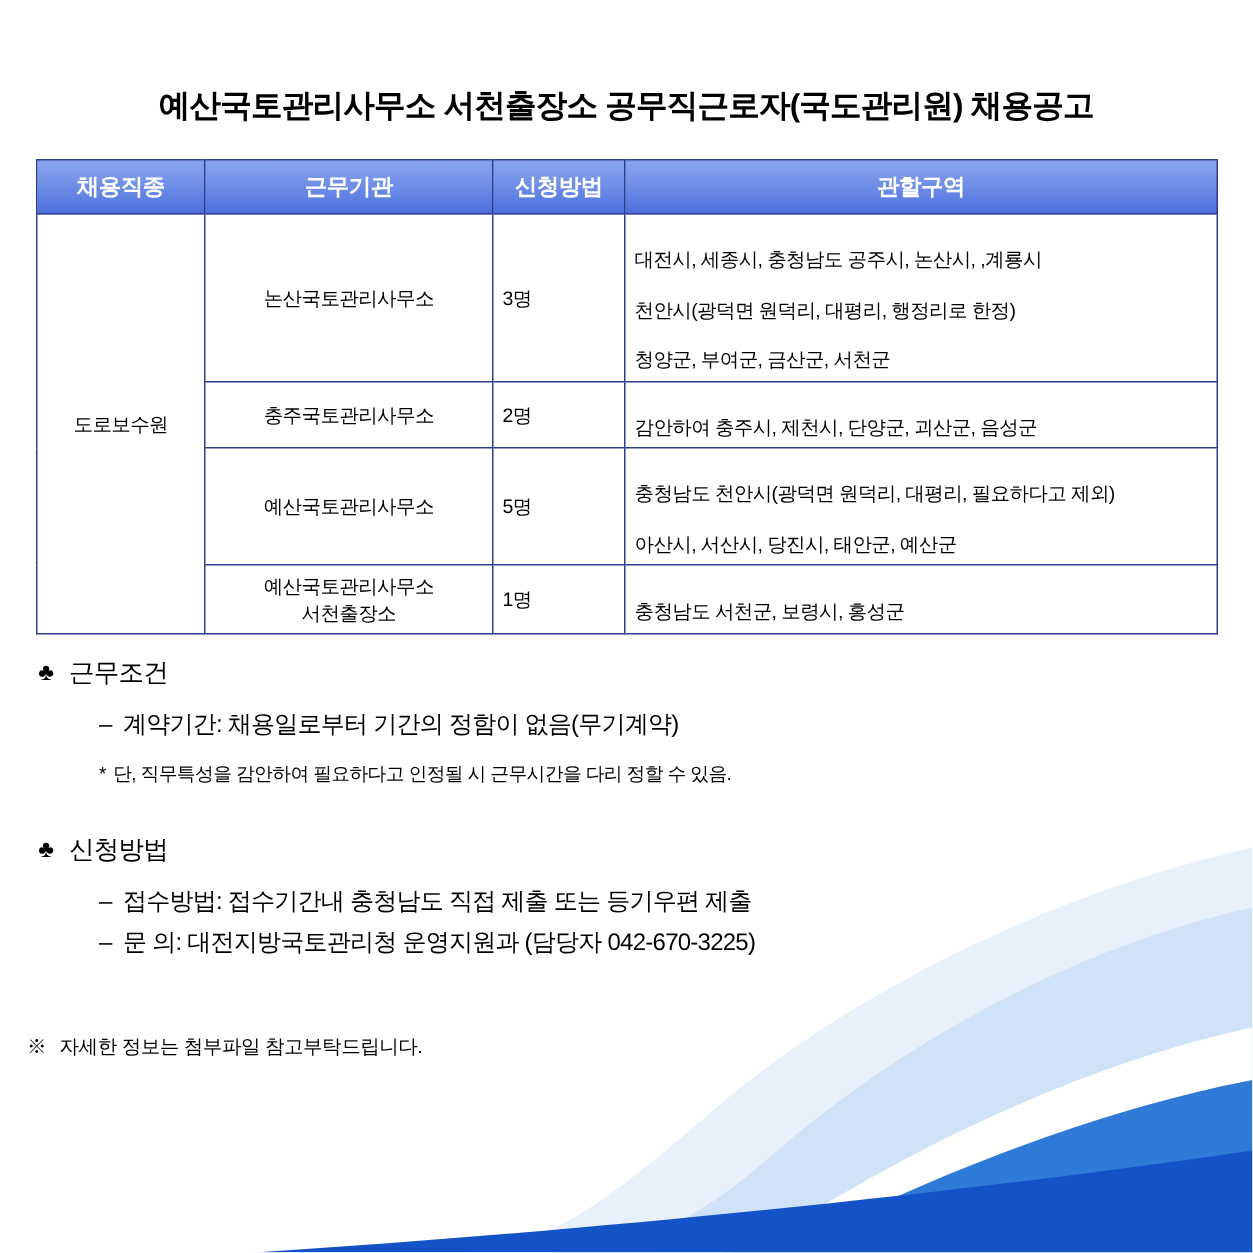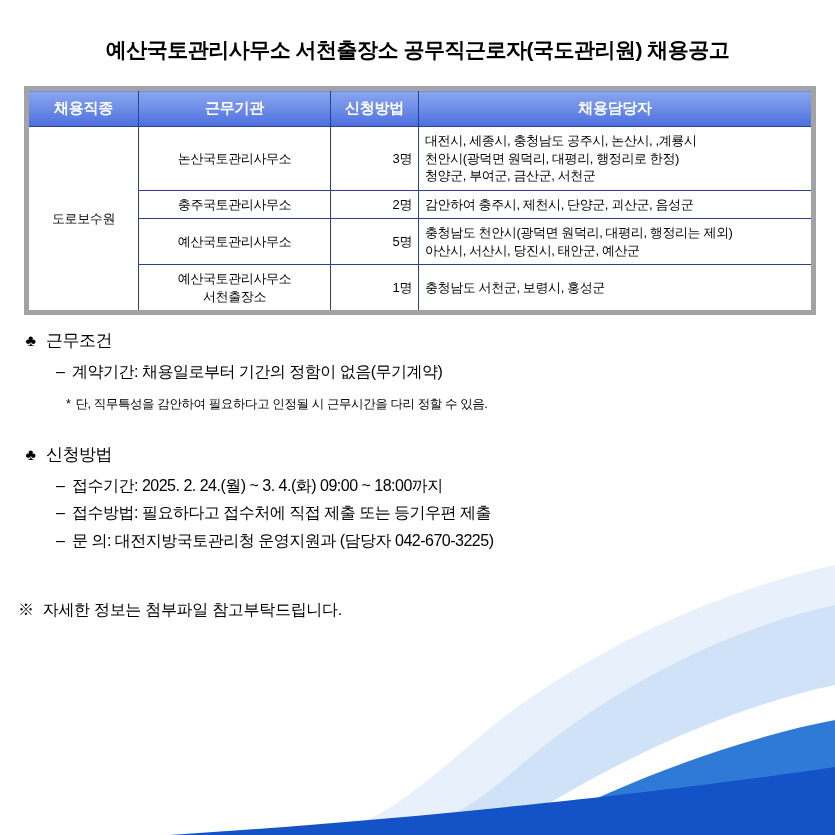"예산국토관리사무소 서천출장소 공무직근로자(국도관리원) 채용공고" .doc-title { margin: 36px 0 0 0 -> 56px 0 0 0 }
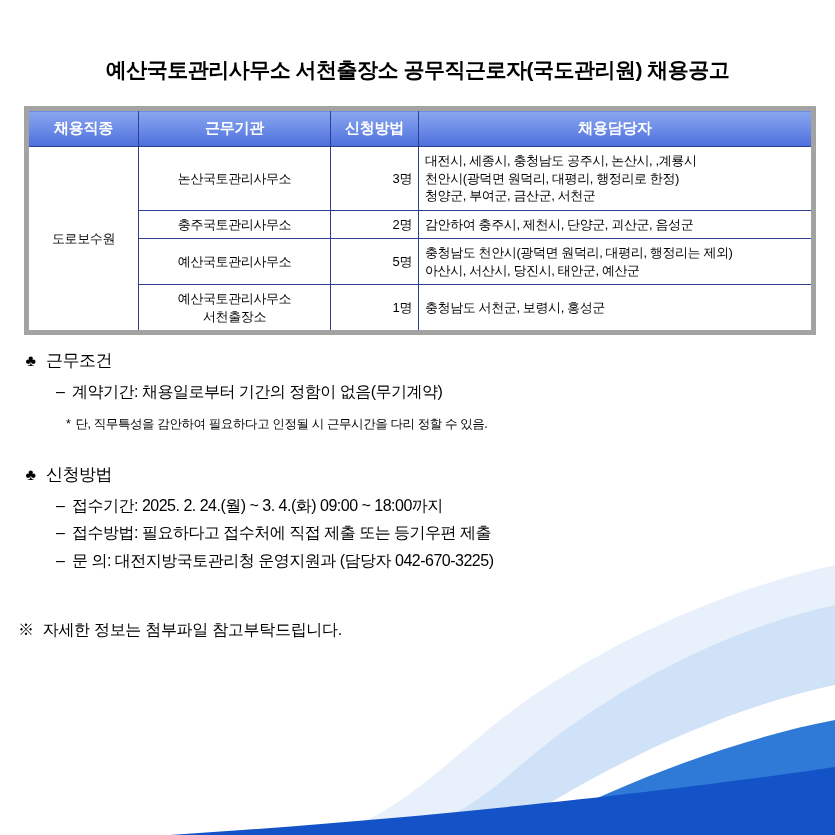"채용직종" table.recruit { border: 5px solid #a3a3a3 -> 1px solid #a3a3a3 }
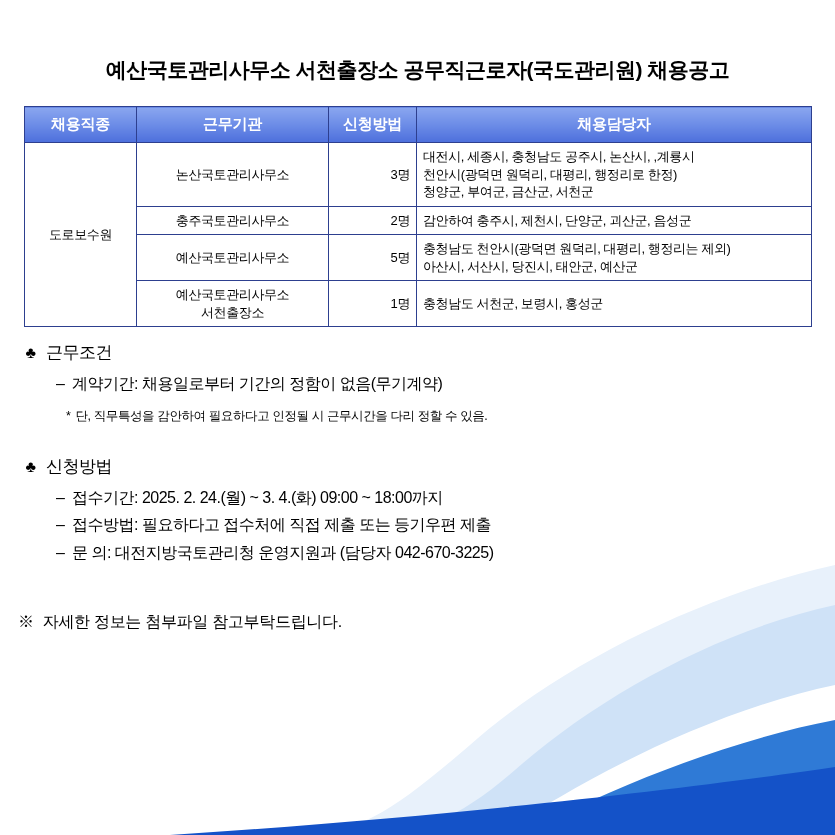"채용담당자" th { text: 채용담당자 -> 관할구역 }
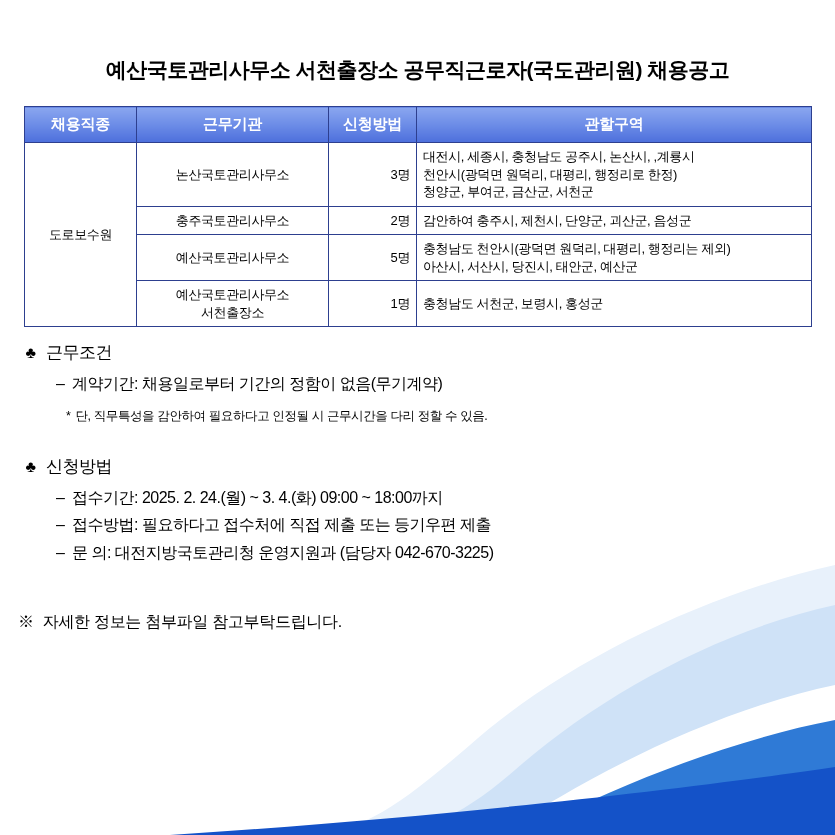"대전시, 세종시, 충청남도 공주시, 논산시," td.c-area div { margin-top: none -> 16px }
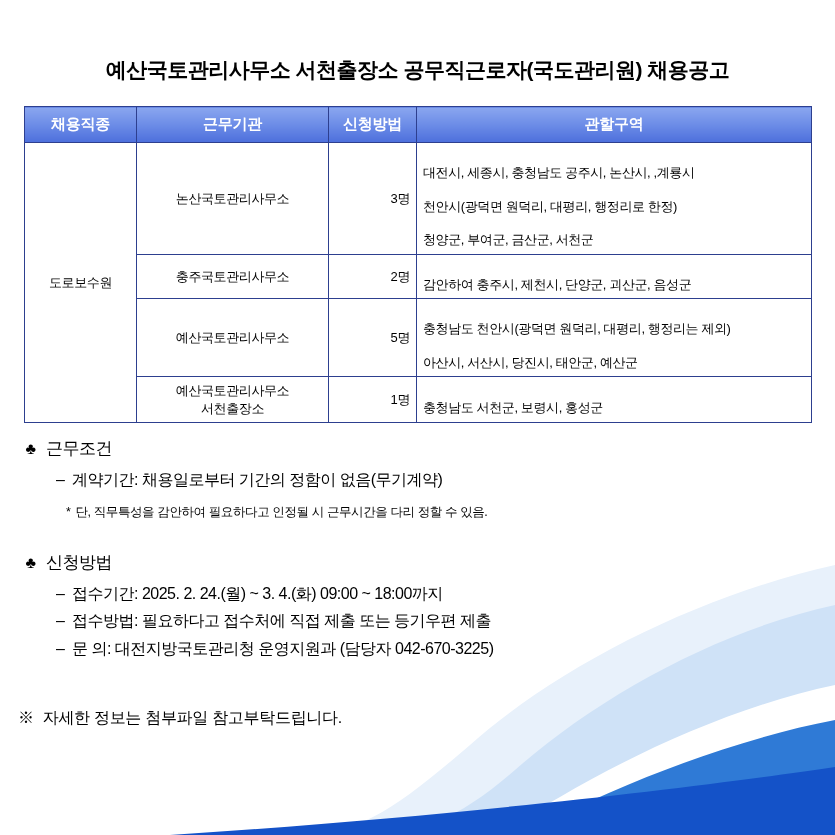"3명" td.c-count { text-align: right -> left }
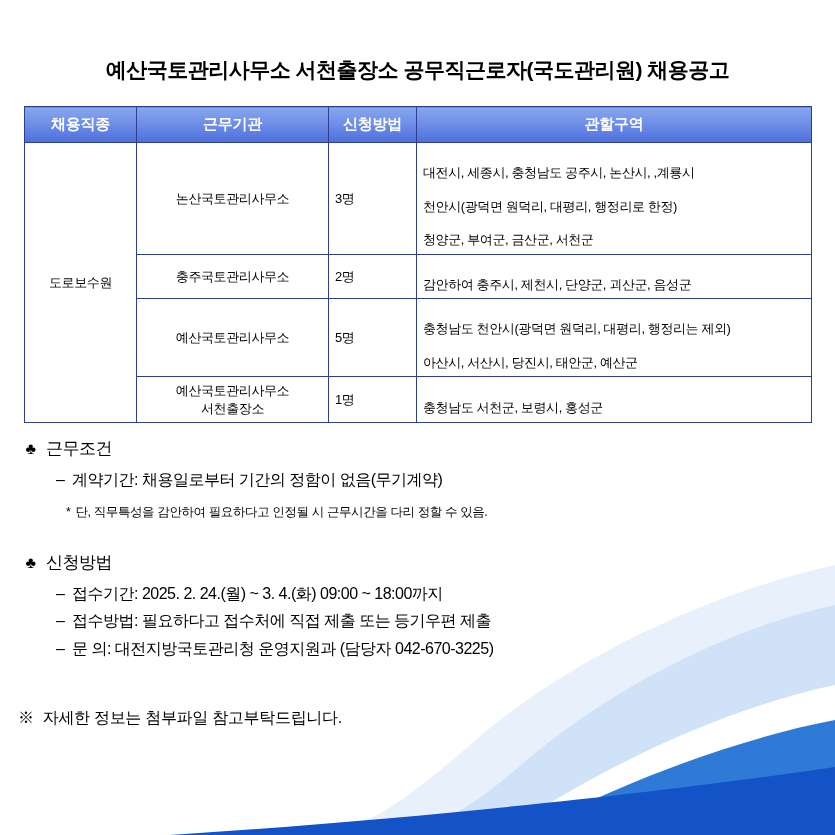"충청남도 천안시(광덕면 원덕리, 대평리, 행정리는" div { text: 행정리는 -> 필요하다고 }
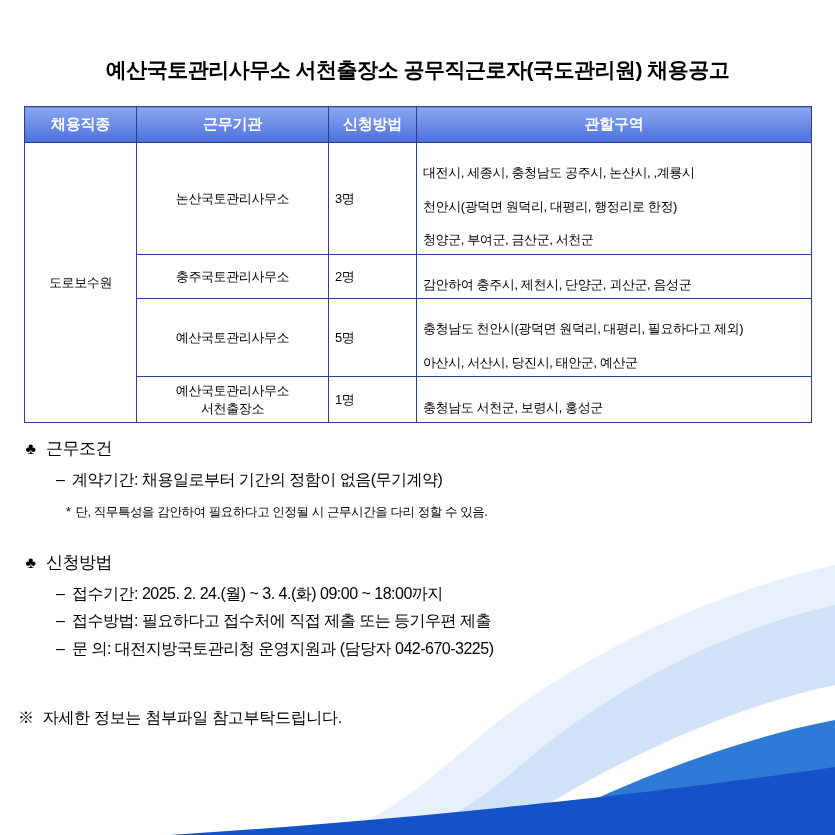"– 계약기간: 채용일로부터 기간의 정함이" .bullets { margin: 0 -> 10px }
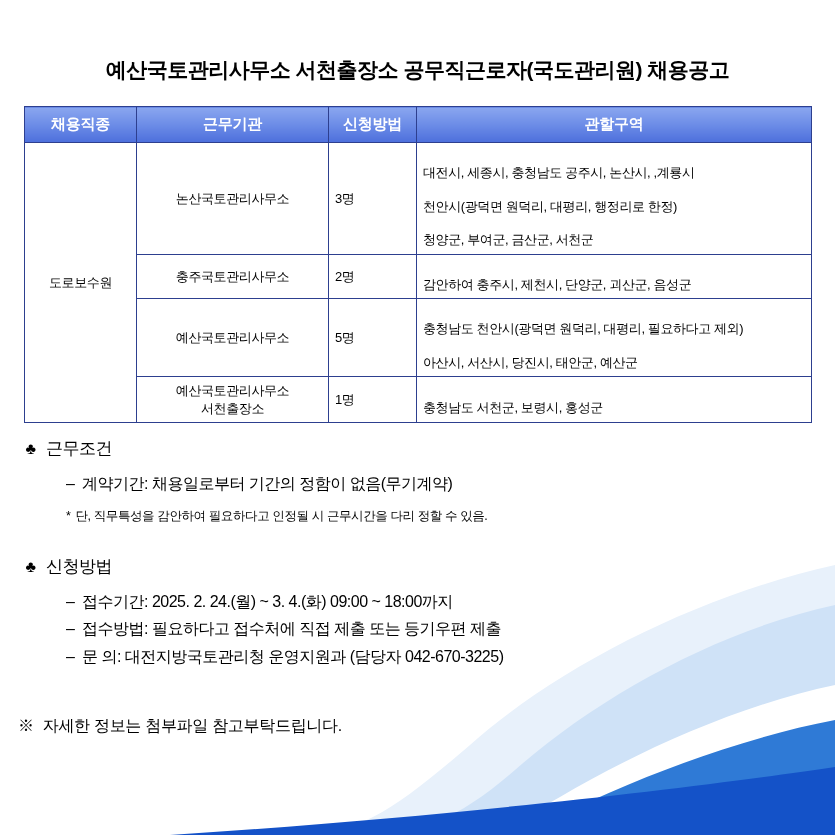"– 접수기간: 2025. 2. 24.(월)" li { html: <li><span>–</span><span>접수기간: 2025. 2. 24.(월) ~ 3. 4.(화) 09:00 ~ 18:00까지</span></li> -> none }
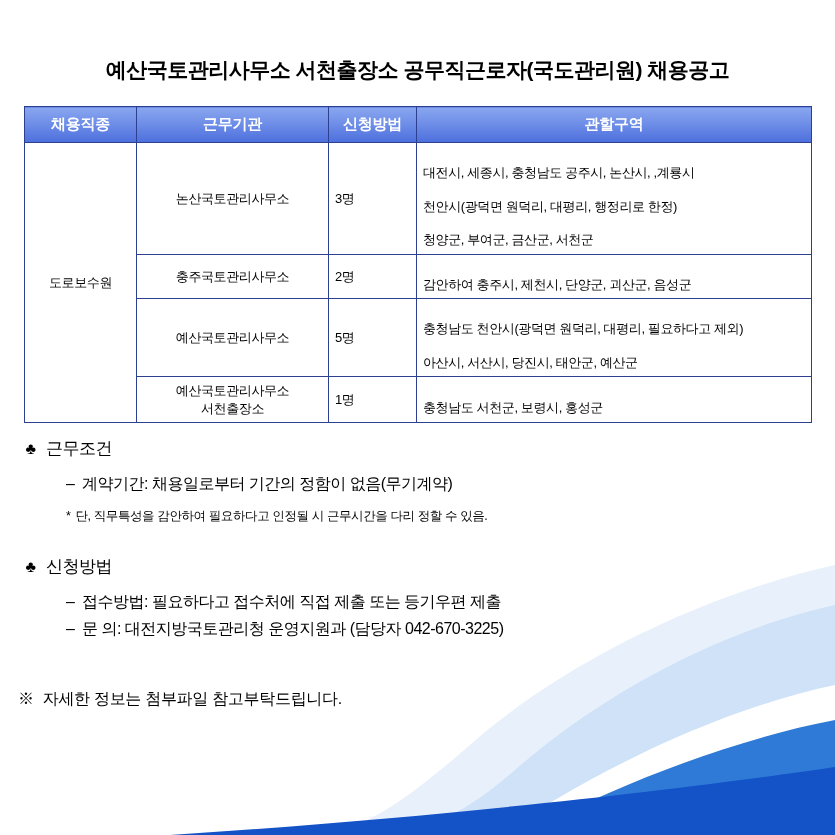"접수방법: 필요하다고 접수처에 직접 제출" span { text: 필요하다고 접수처에 -> 접수기간내 충청남도 }
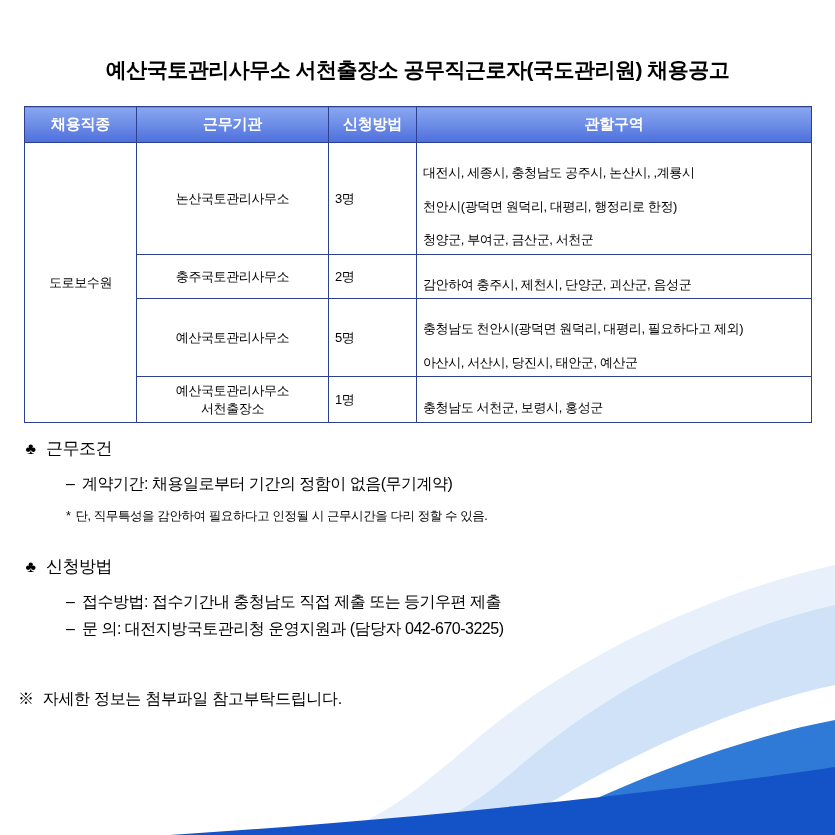"※ 자세한 정보는 첨부파일 참고부탁드립니다." .footer-note { font-size: 16px -> 13px }
